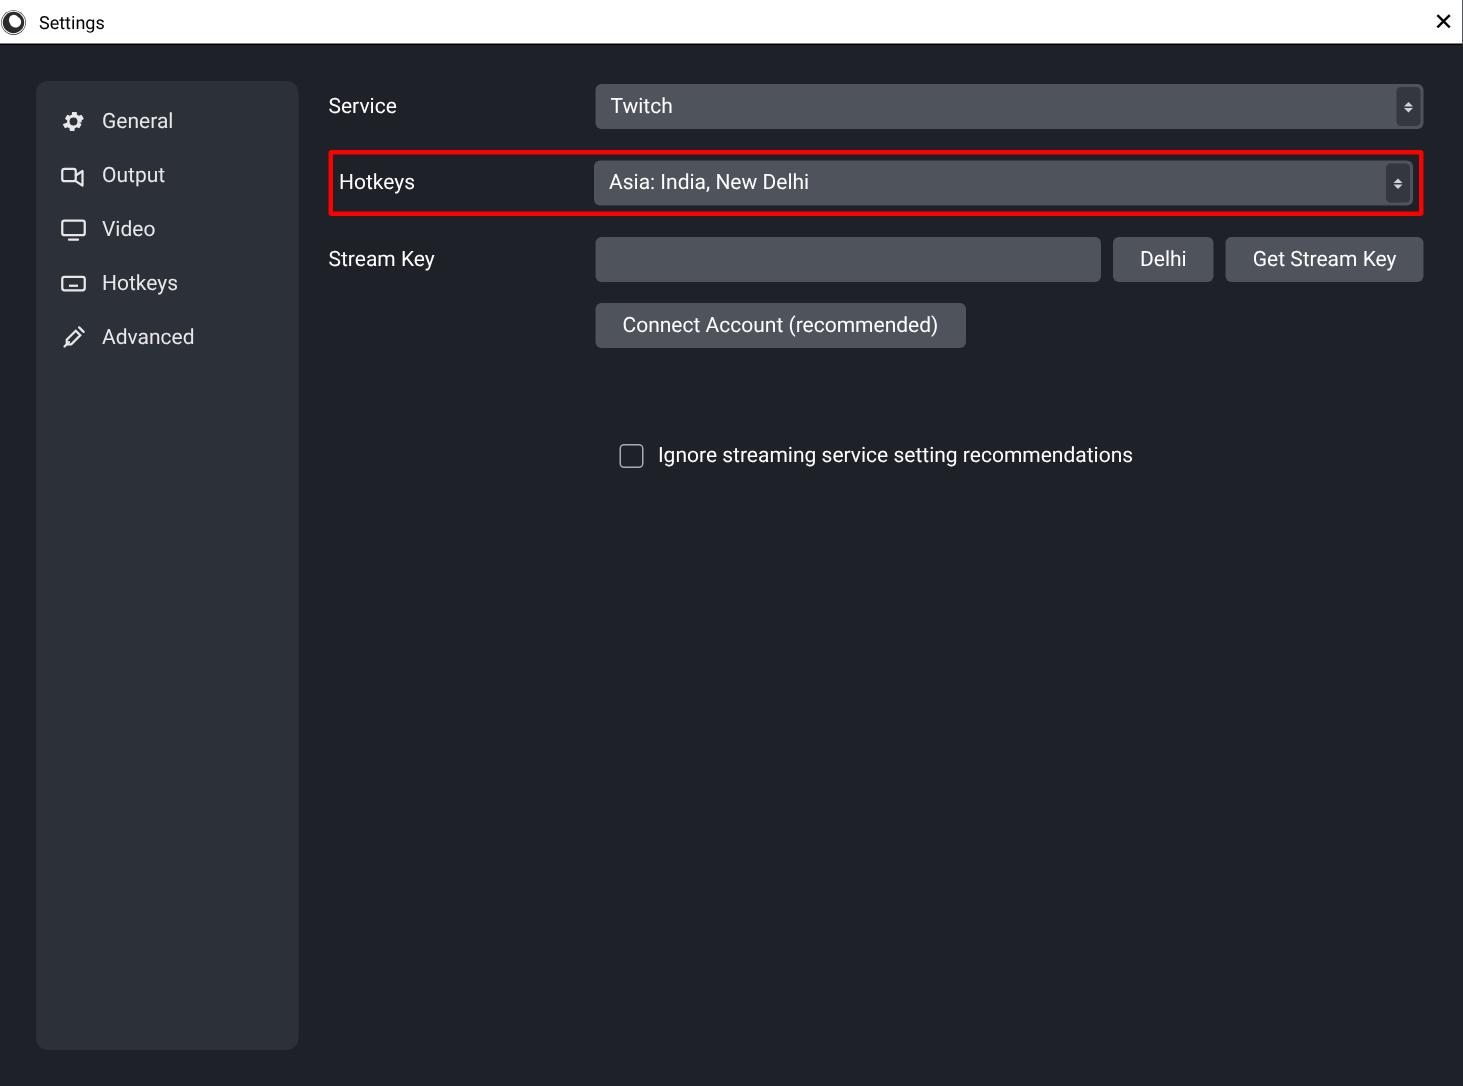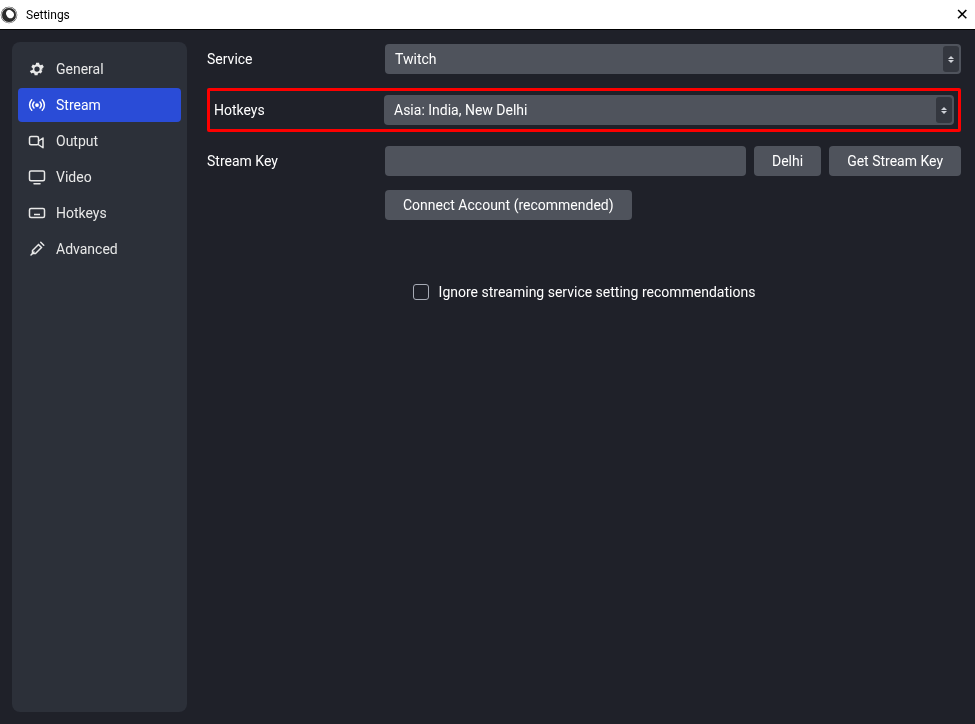"General" .window-body { padding: 12px -> 24px }
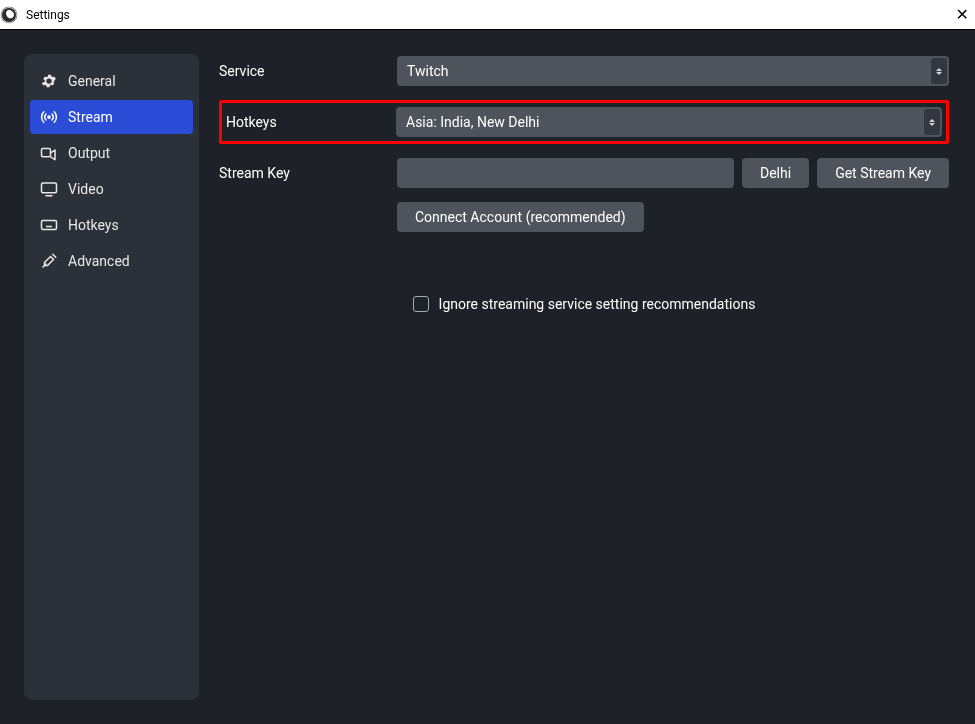"Stream" div.sidebar-item { html: <div> <span> <svg> <path></path> <circle></circle> </svg> </span> <span>Stream</span> </div> -> none }
